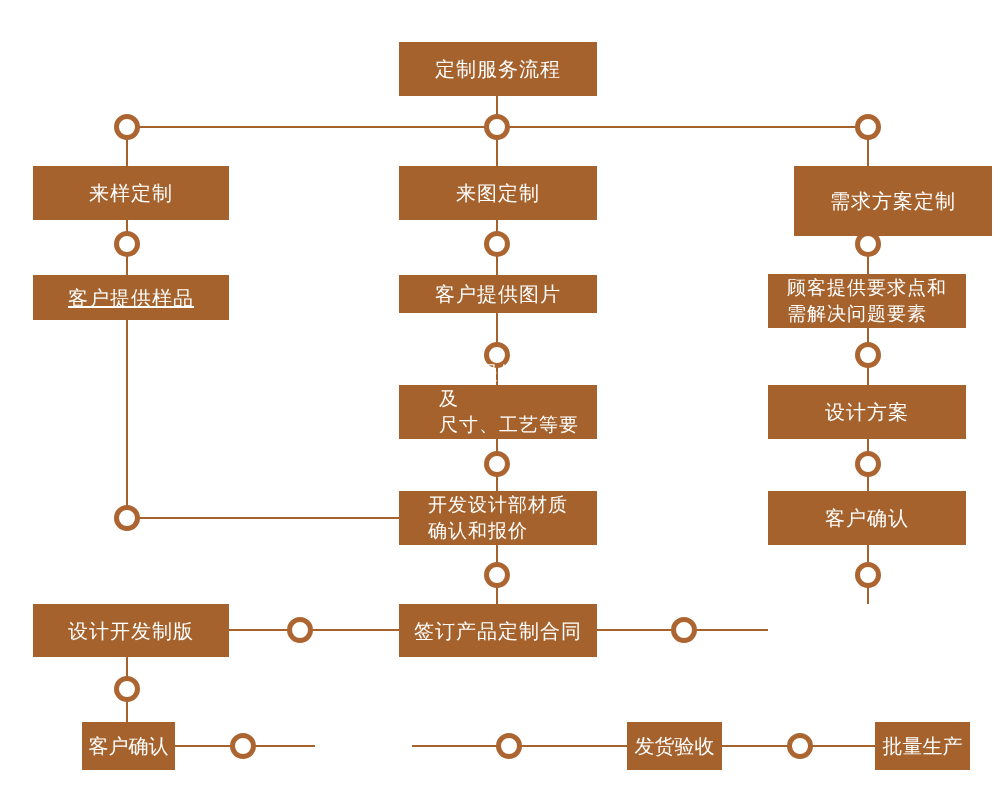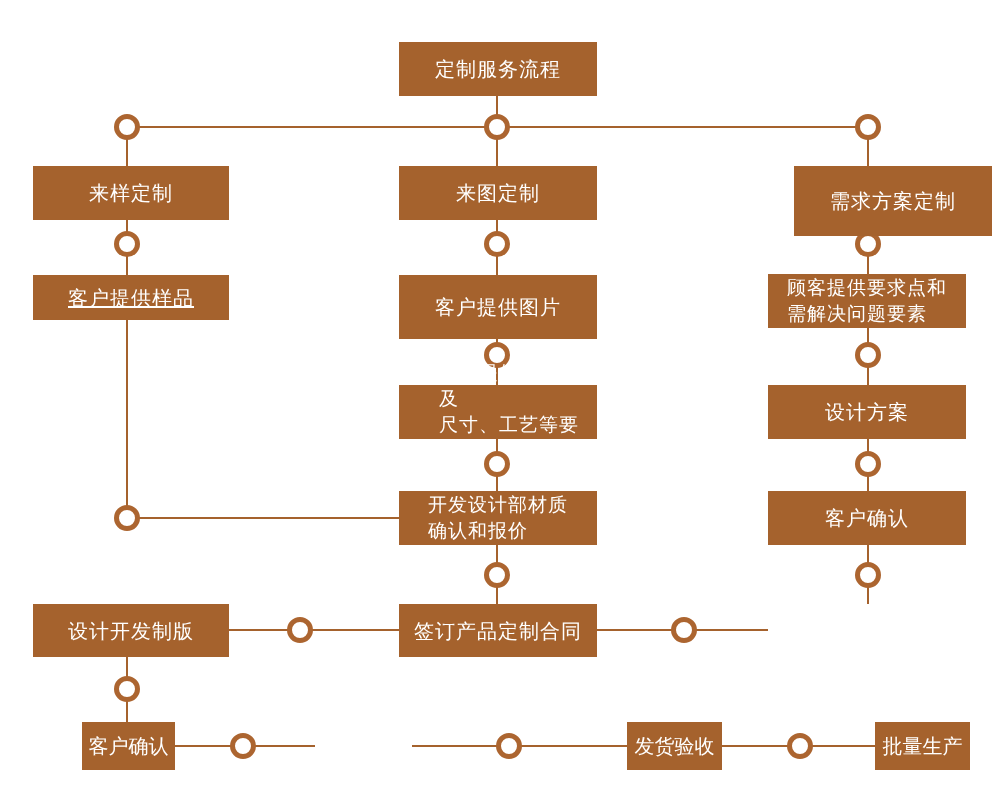"客户提供图片" div.box { height: 64px -> 38px }
